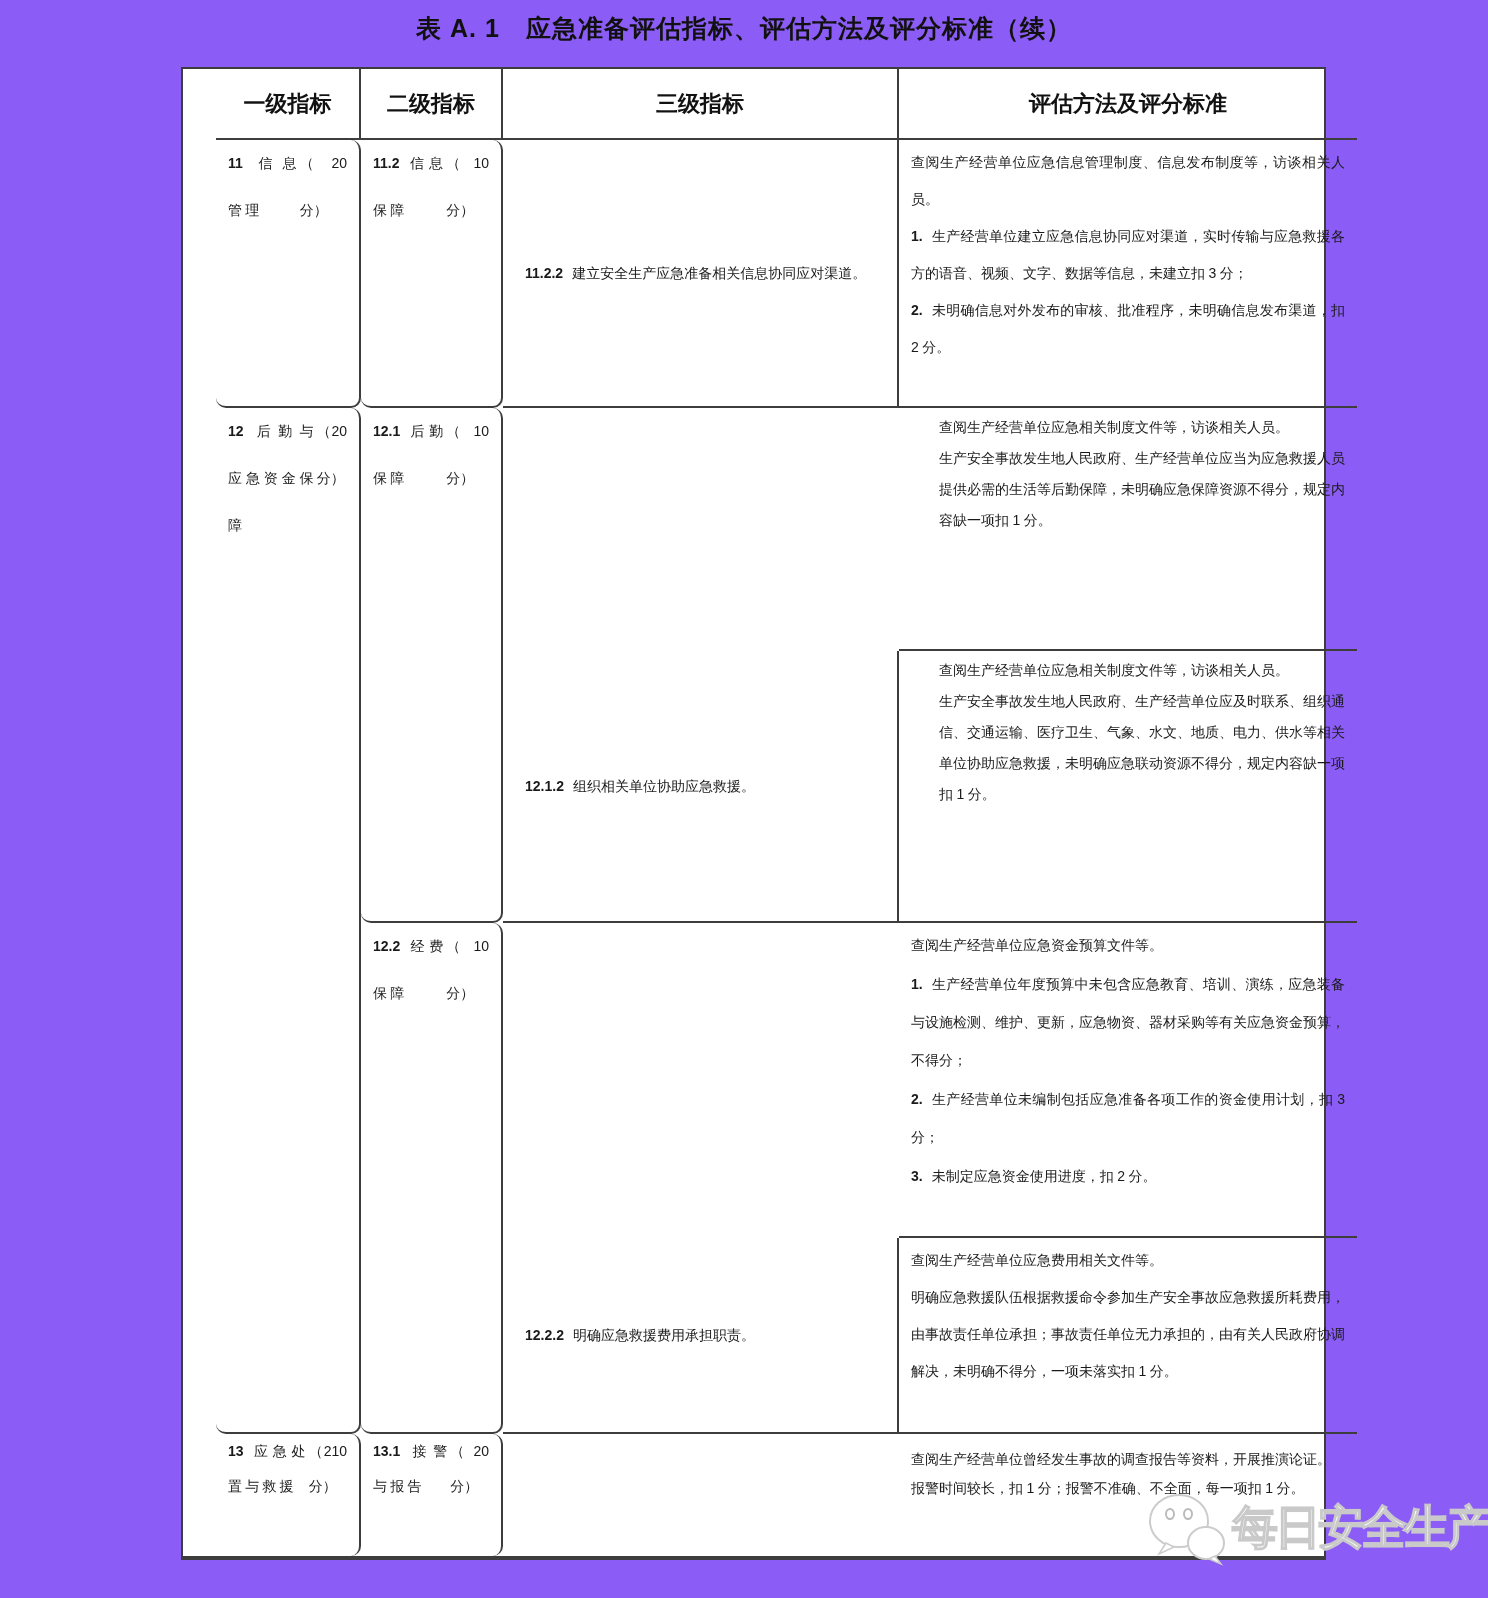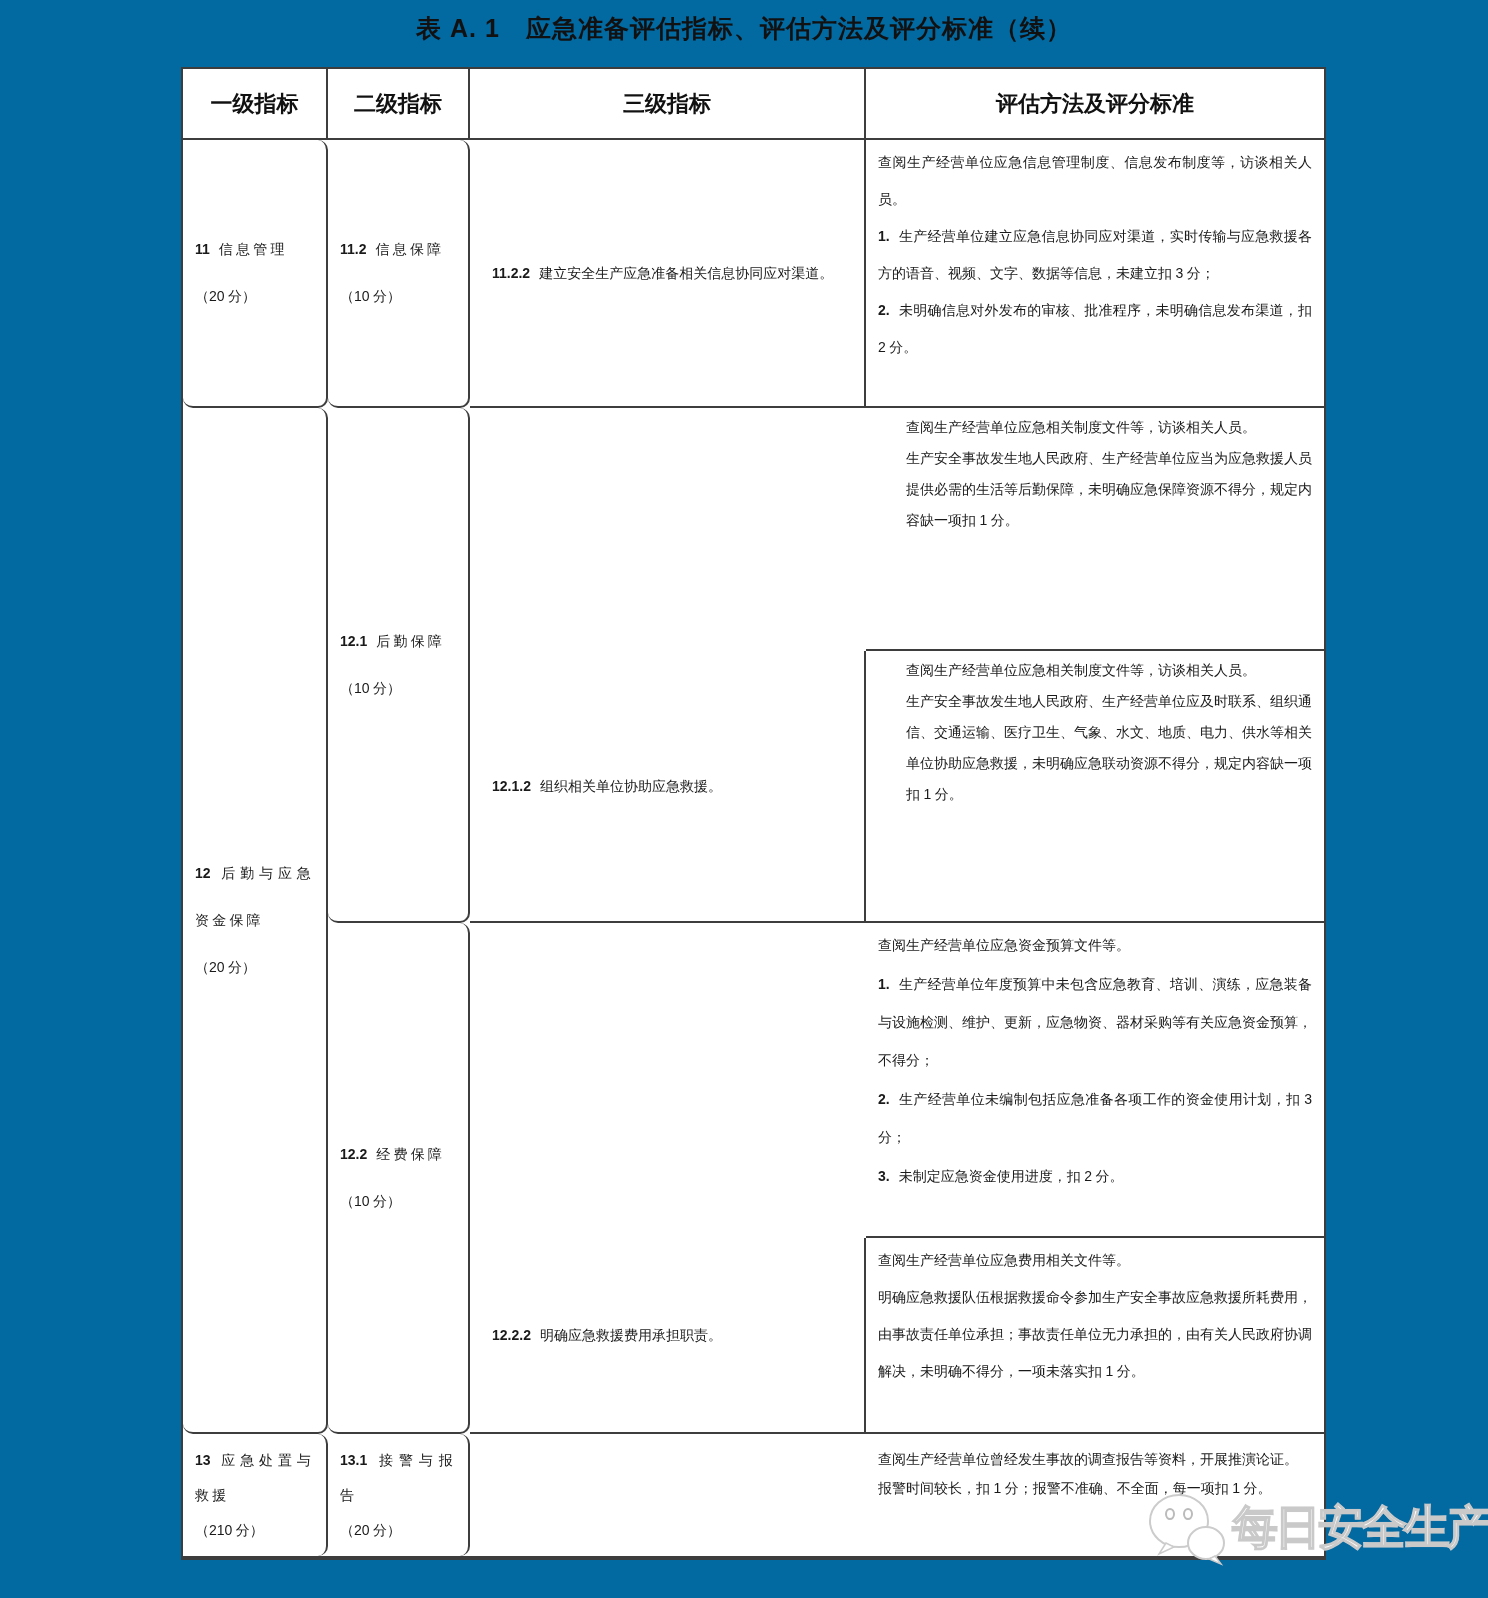"表 A. 1 应急准备评估指标、评估方法及评分标准（续）" .page { background: #0369a1 -> #8b5cf6 }
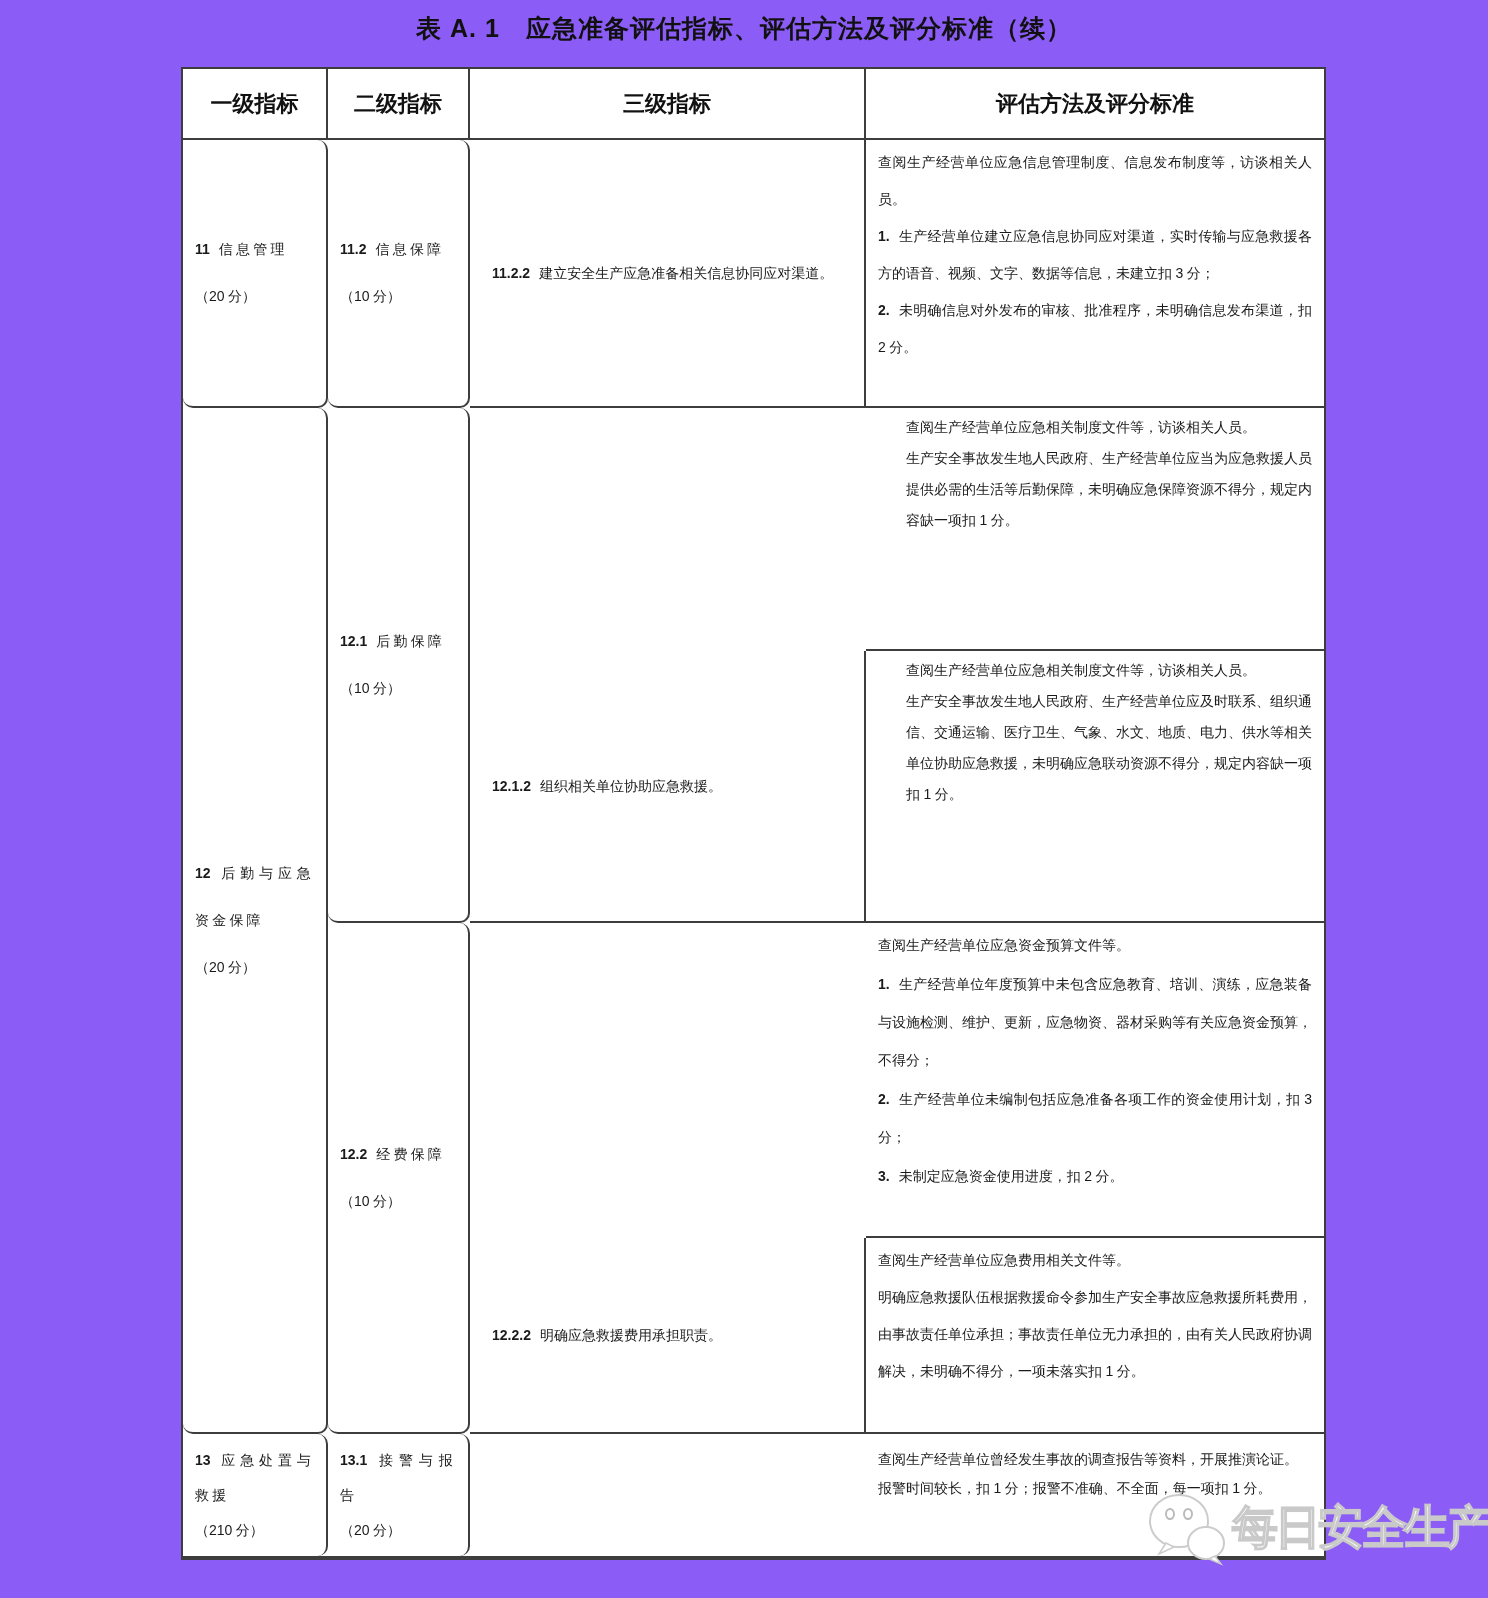"一级指标" .tbl { padding-left: none -> 33px }
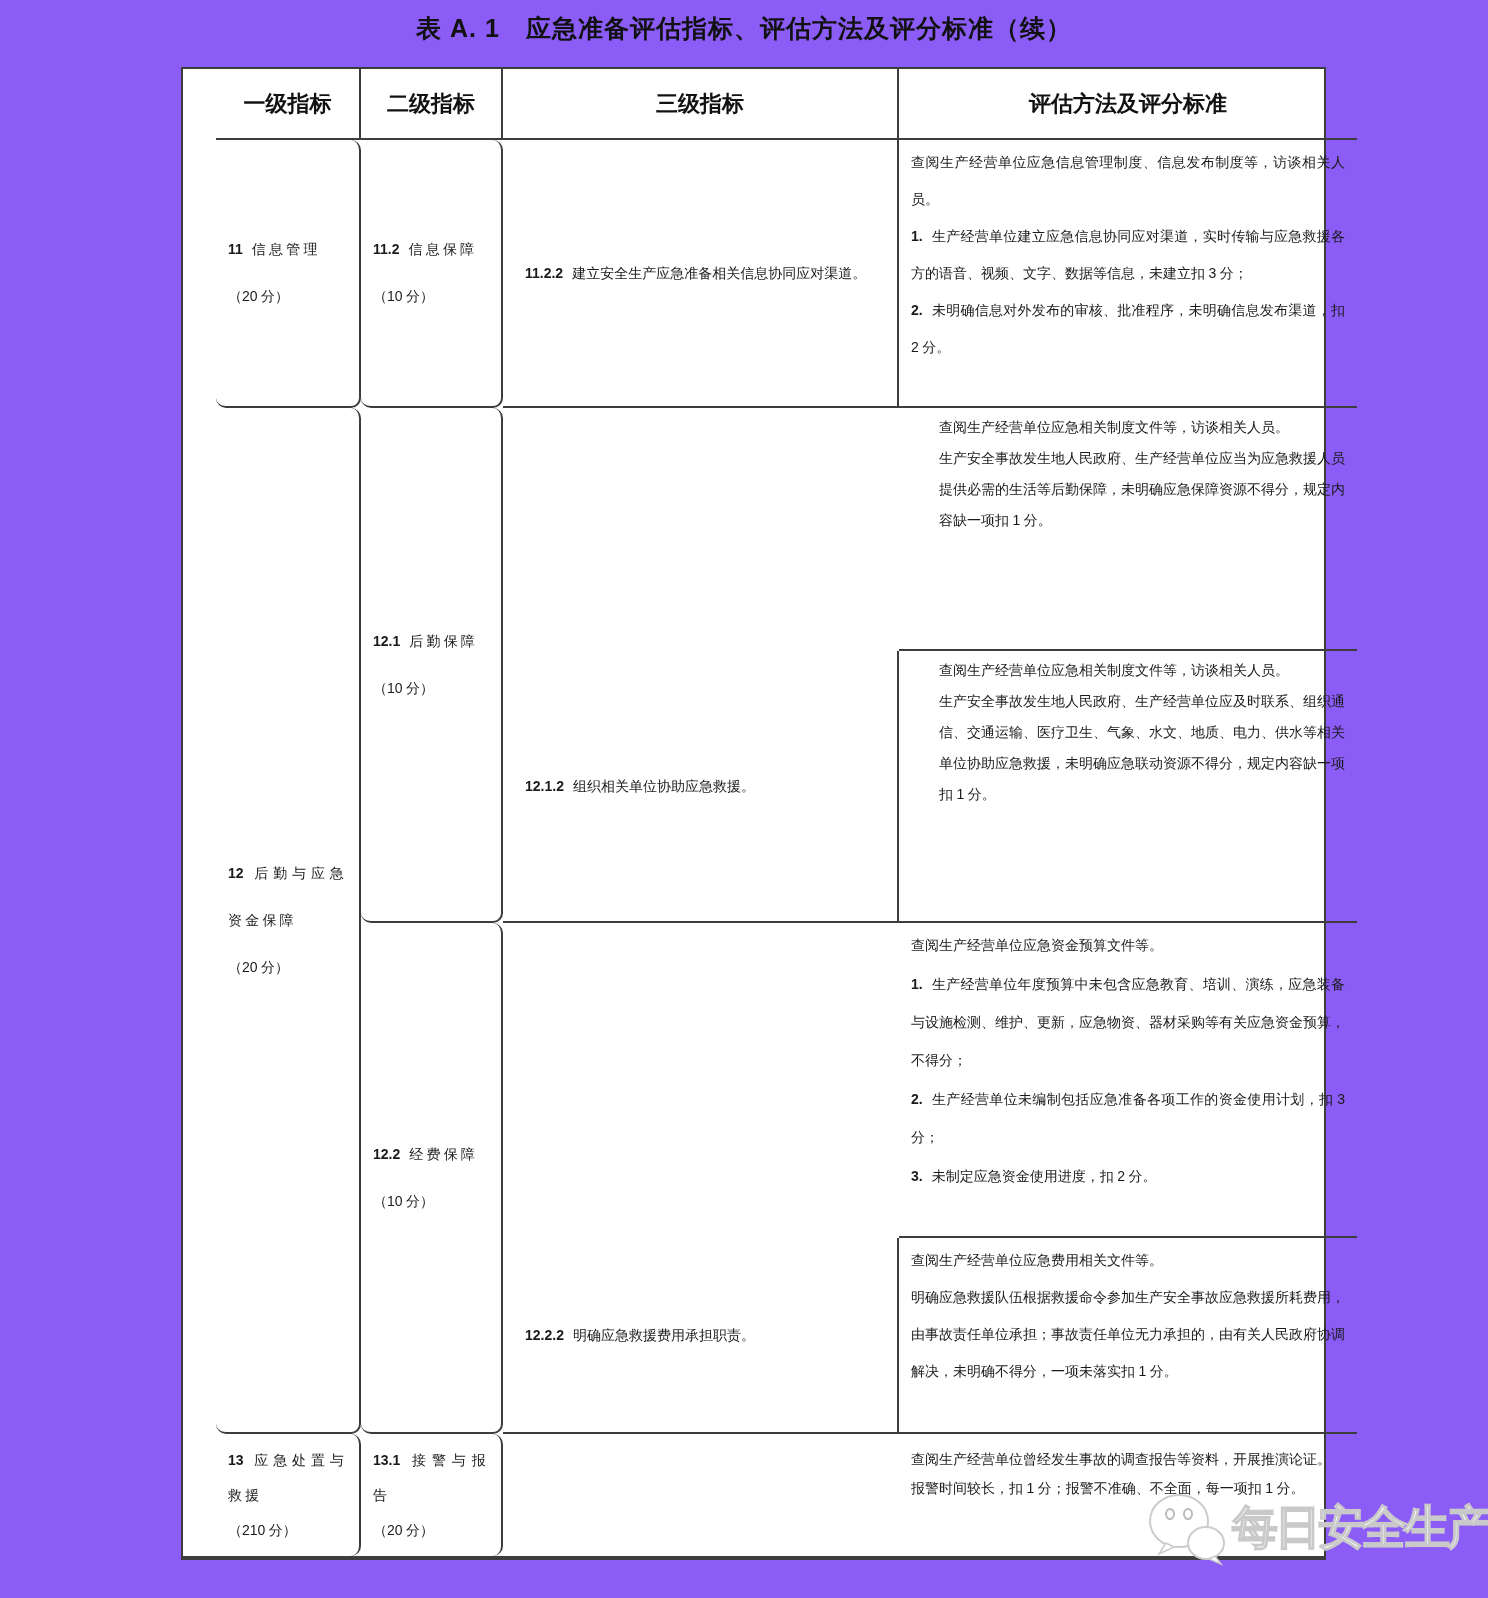"11 信息管理" .ind { flex-direction: column -> row }
